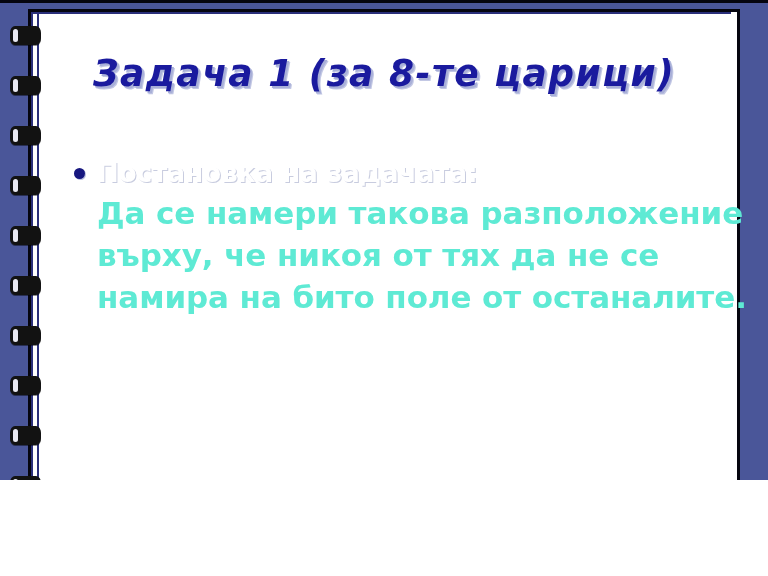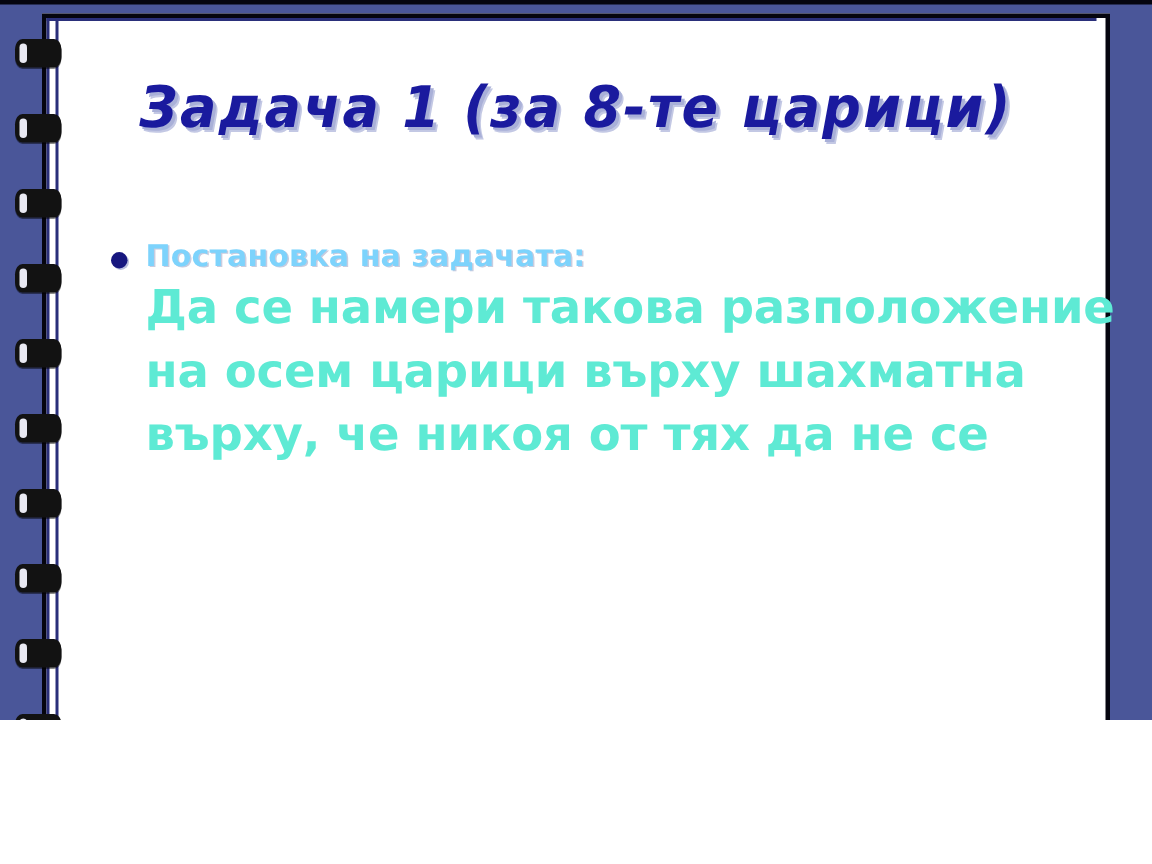"Постановка на задачата:" #heading-text { color: #7dd3fc -> #ffffff; font-size: 20px -> 26px }
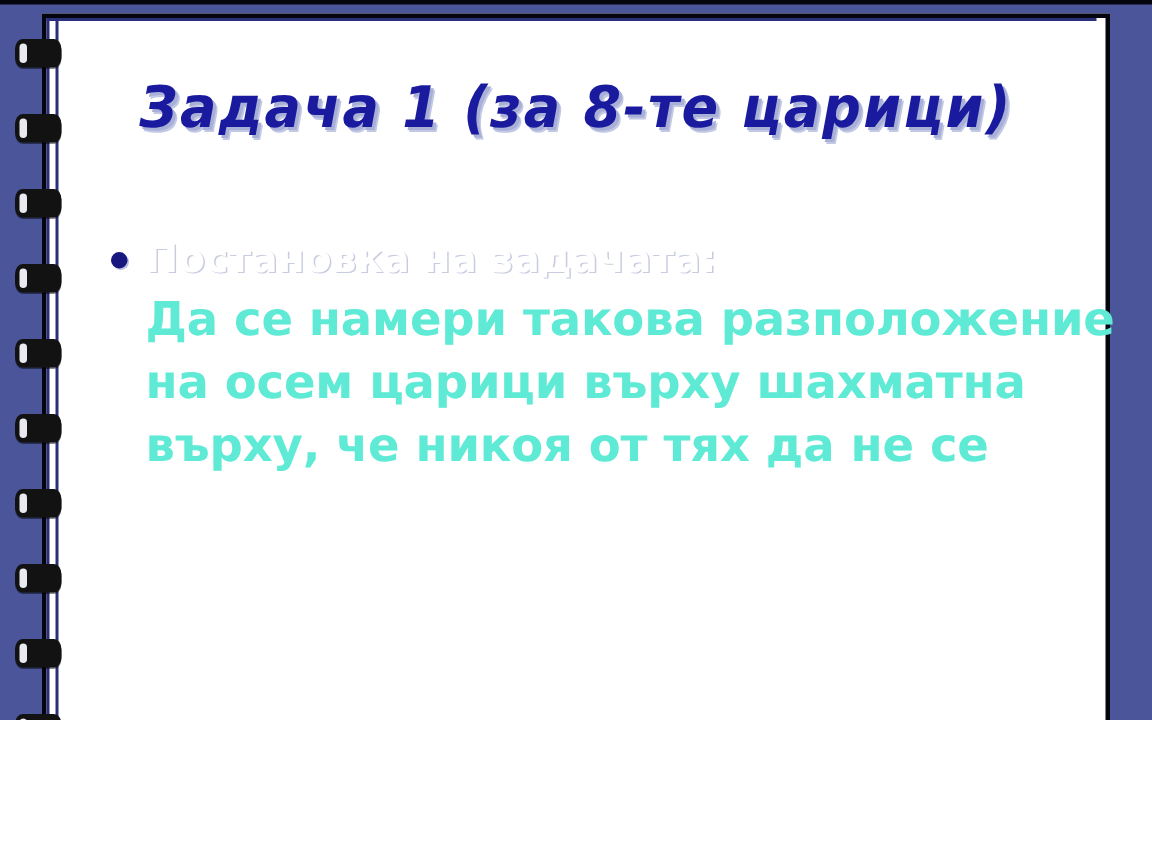"на осем царици върху шахматна" div.body-line { html: <div>на осем царици върху шахматна</div> -> none }
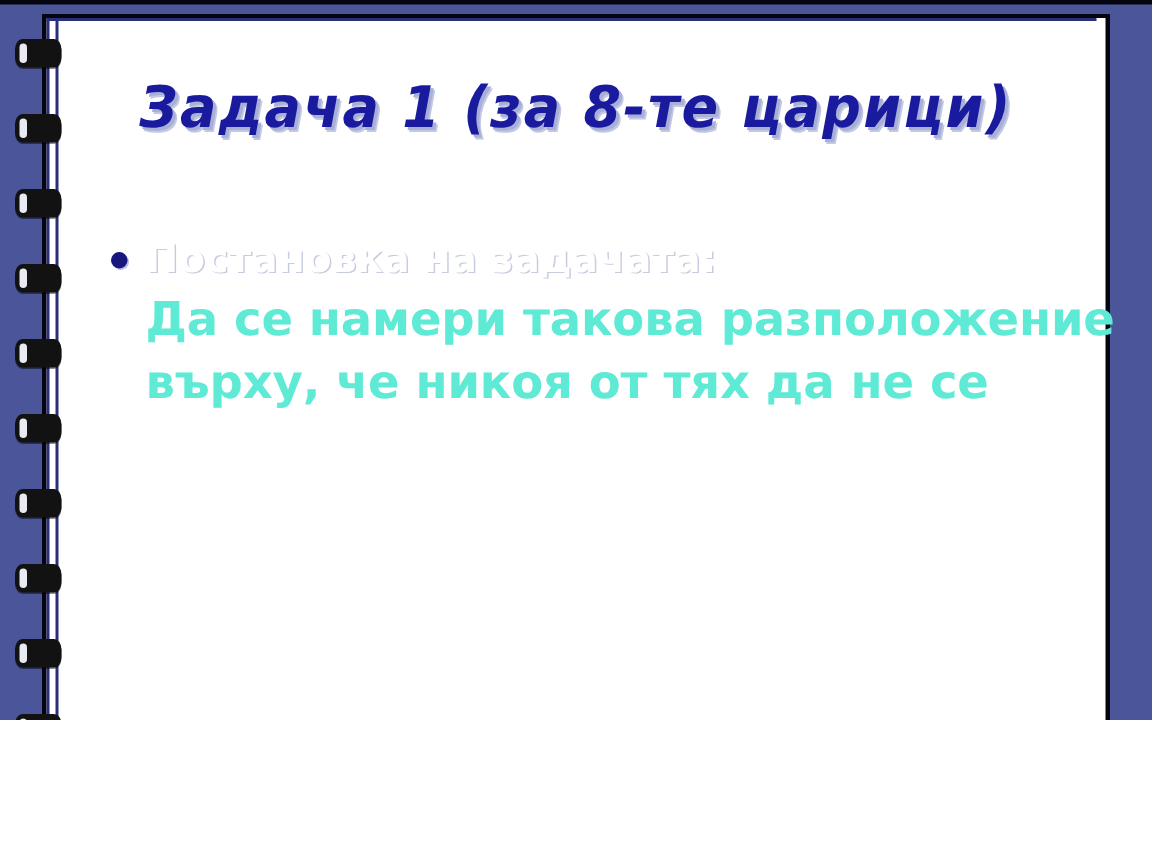"намира на бито поле от" div.body-line { html: none -> <div>намира на бито поле от останалите.</div> }
